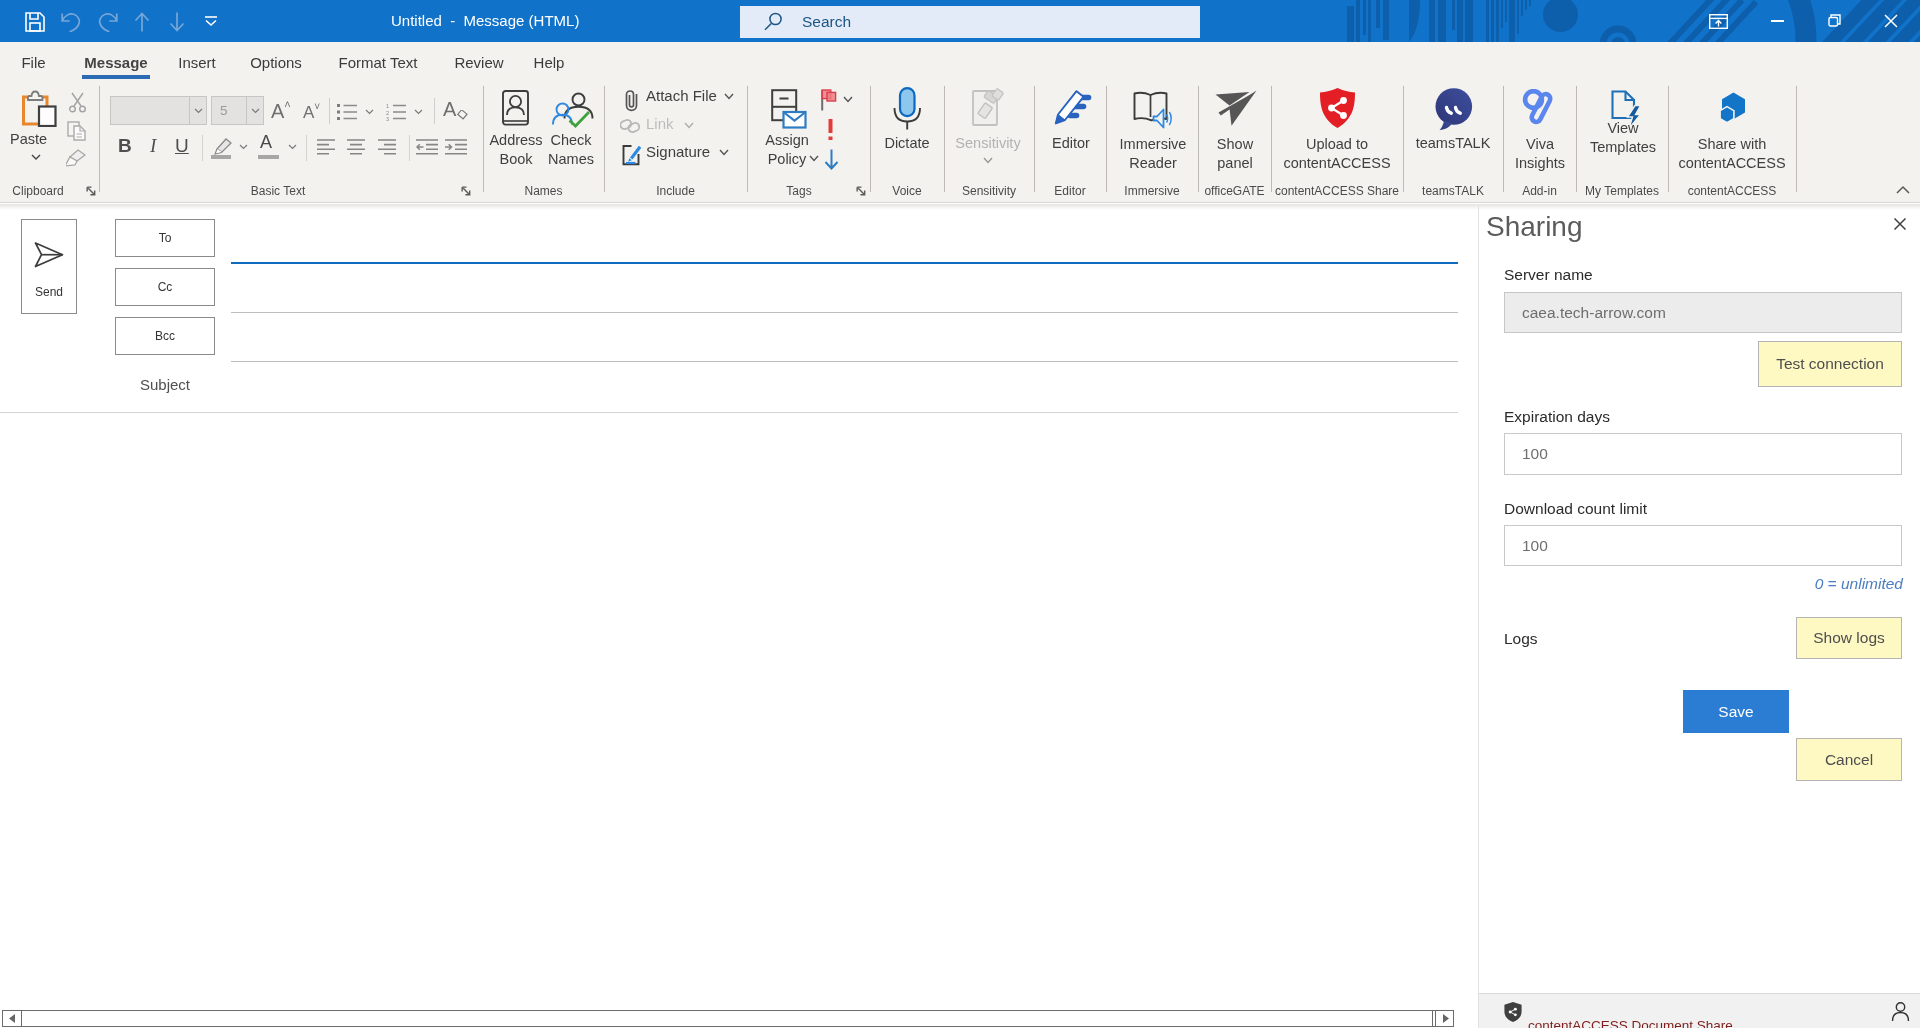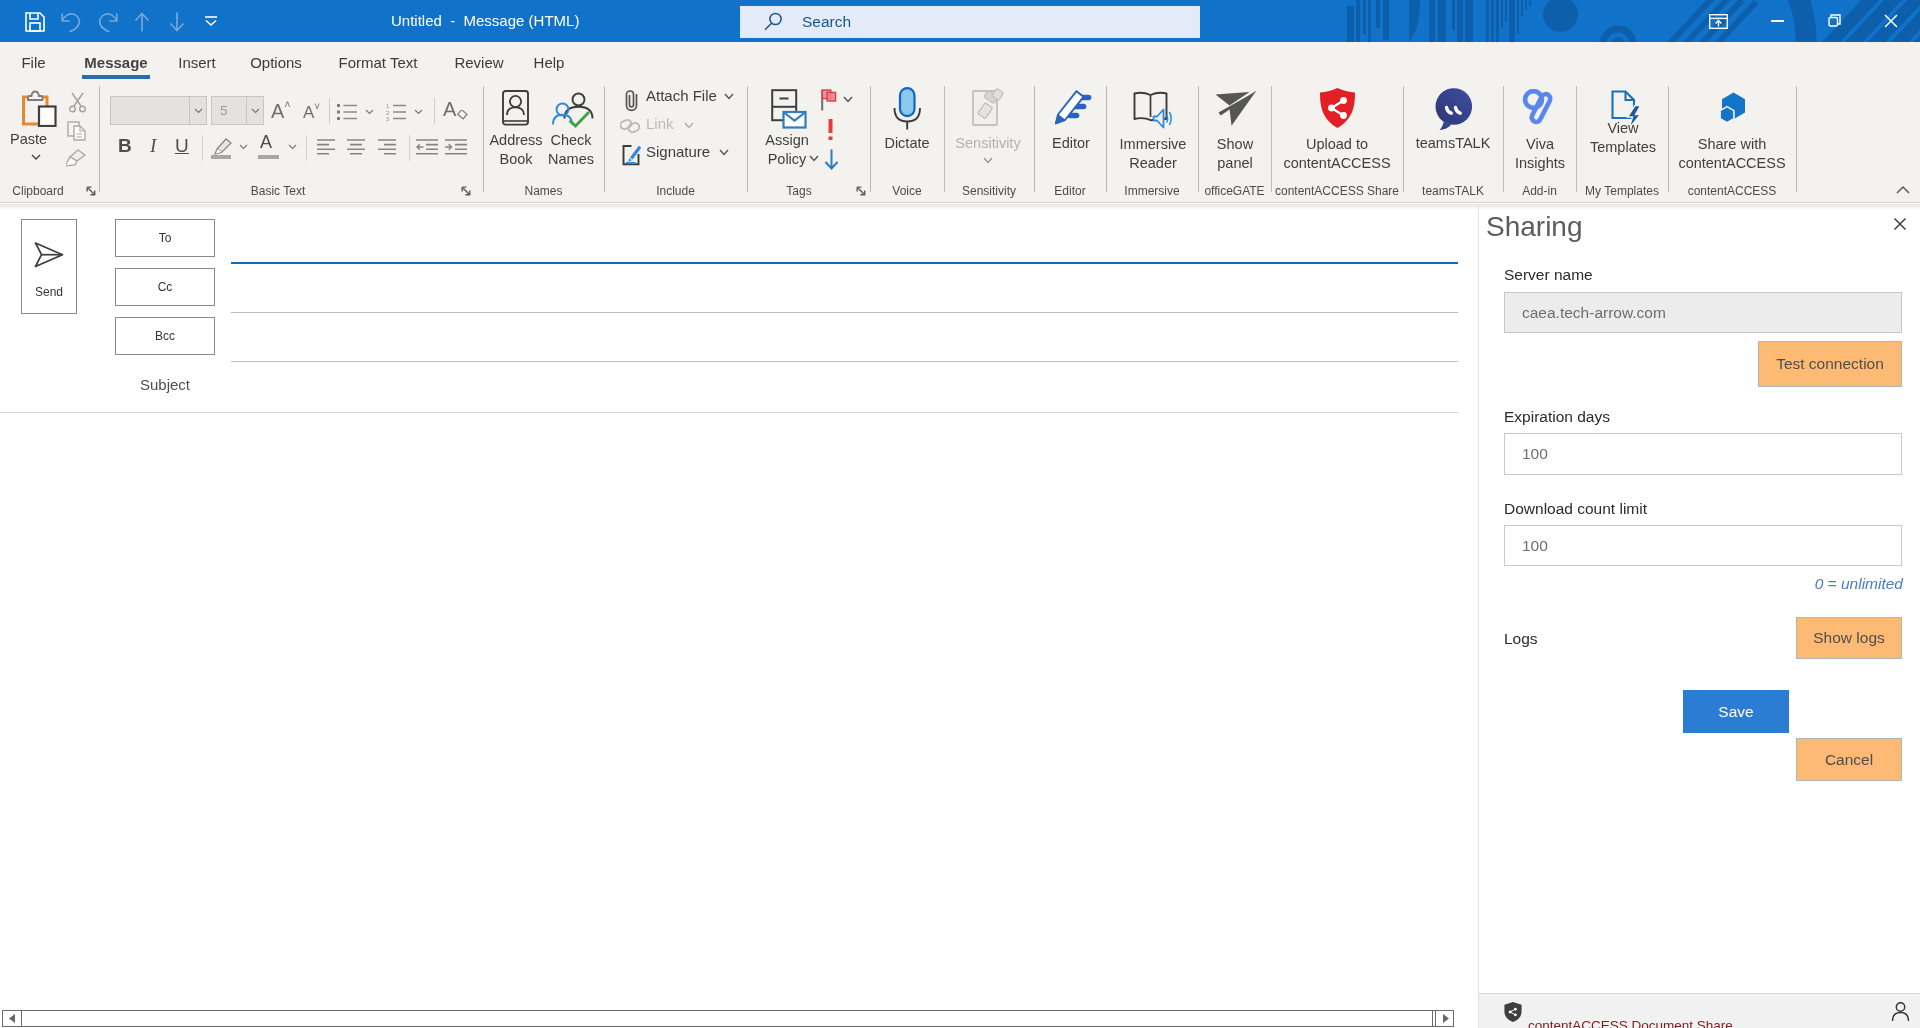"Test connection" .pbtn { background: #fdba74 -> #fef9c3 }
